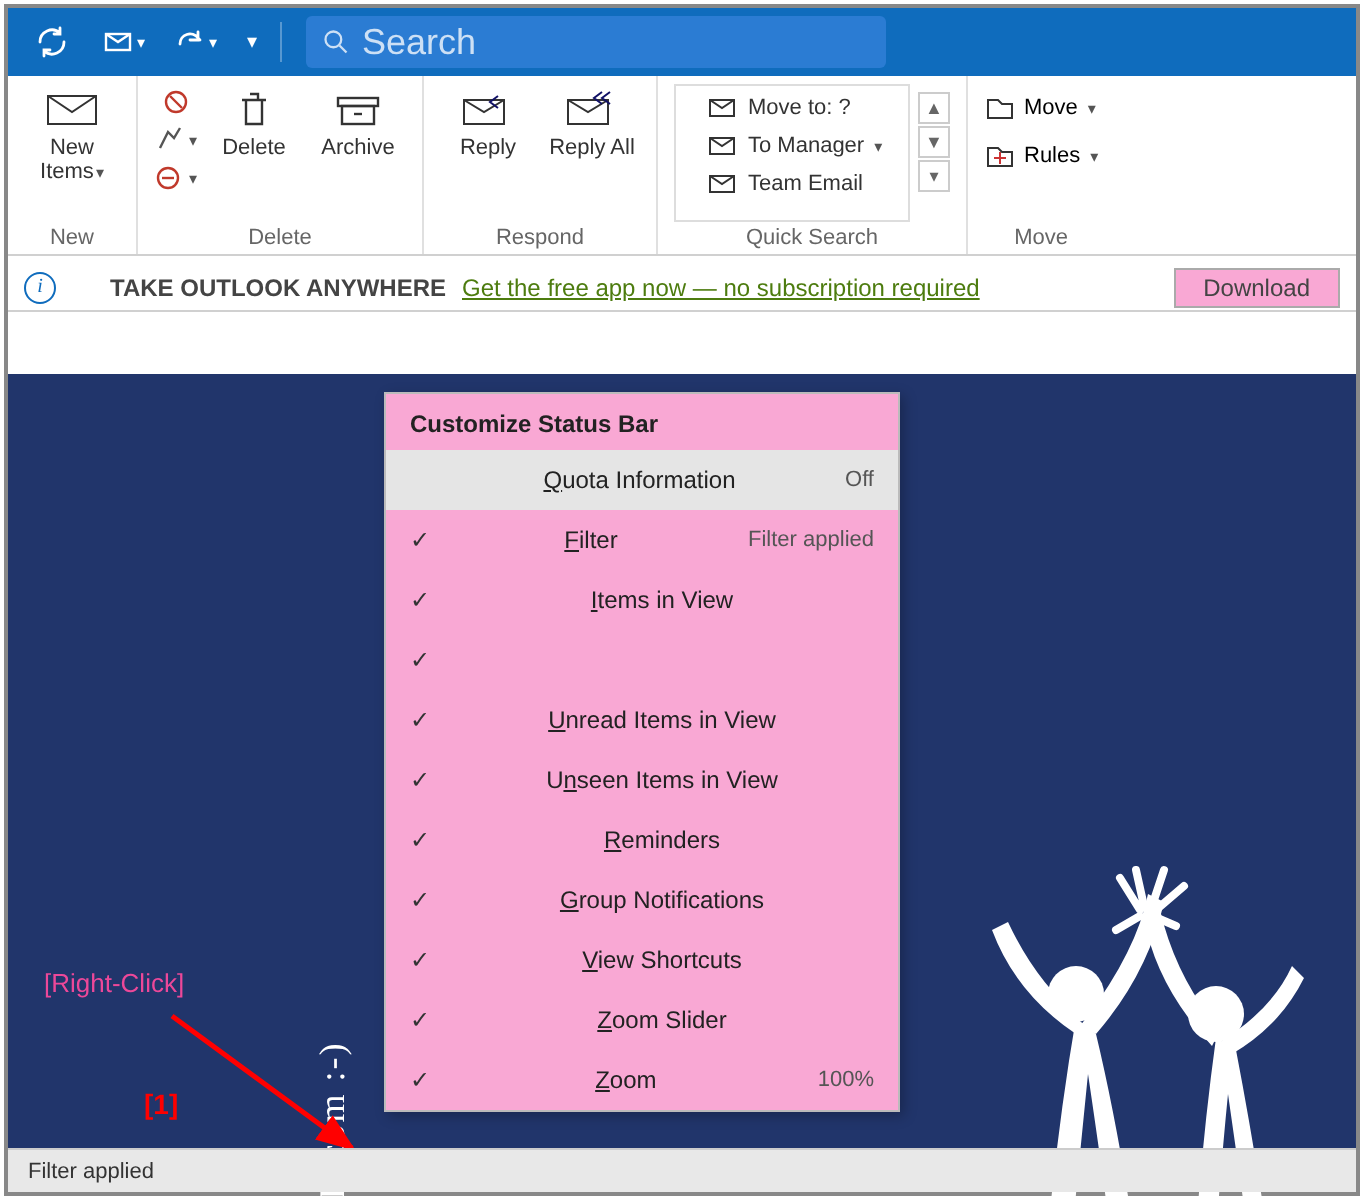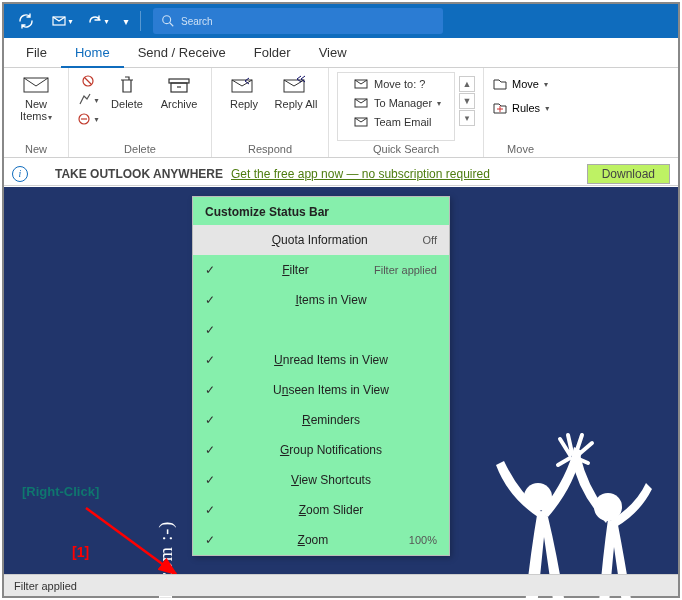"Search" .searchbox span { font-size: 10px -> 18px }
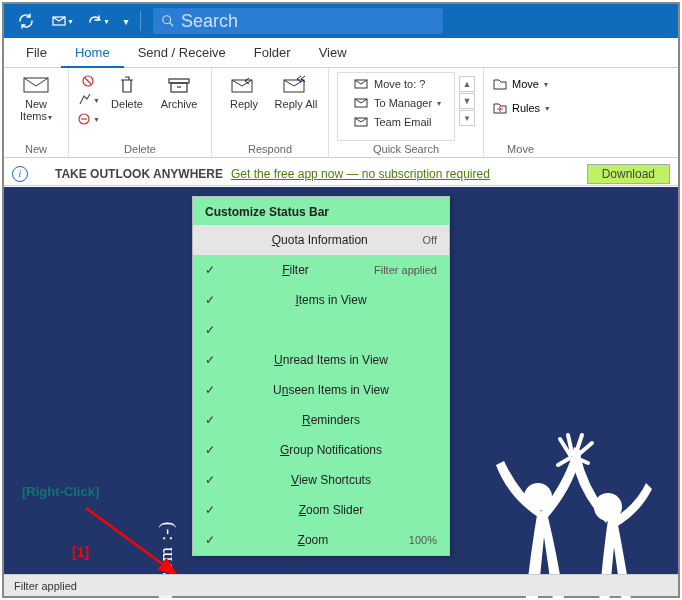"File" div.menubar { html: <div> <div>File</div> <div>Home</div> <div>Send / Receive</div> <div>Folder</div> <div>View</div> </div> -> none }
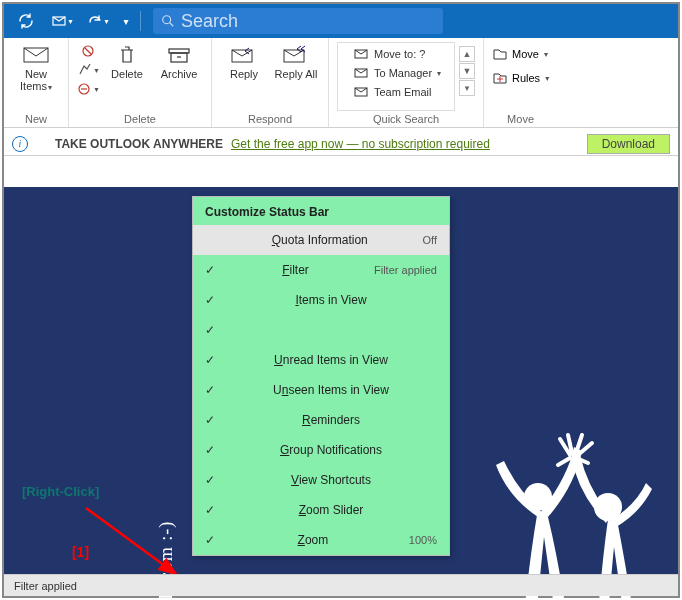"Download" .infobar .dl-btn { background: #bef264 -> #f9a8d4 }
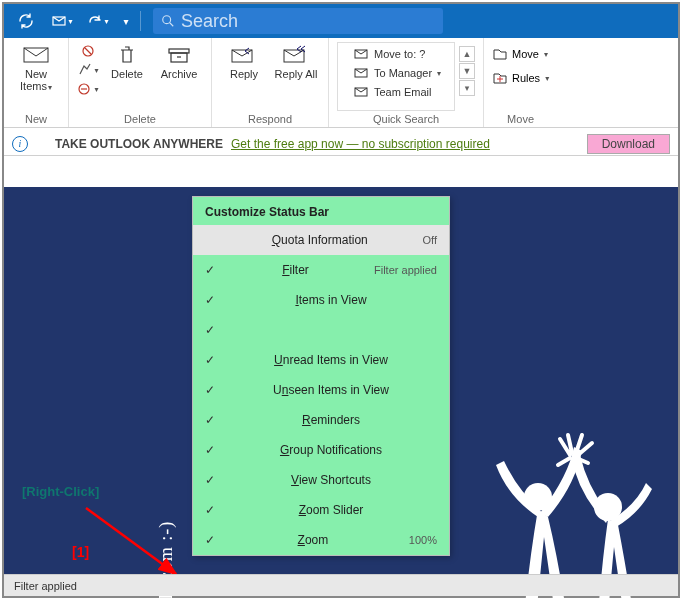"Customize Status Bar" .ctxmenu { background: #86efac -> #f9a8d4 }
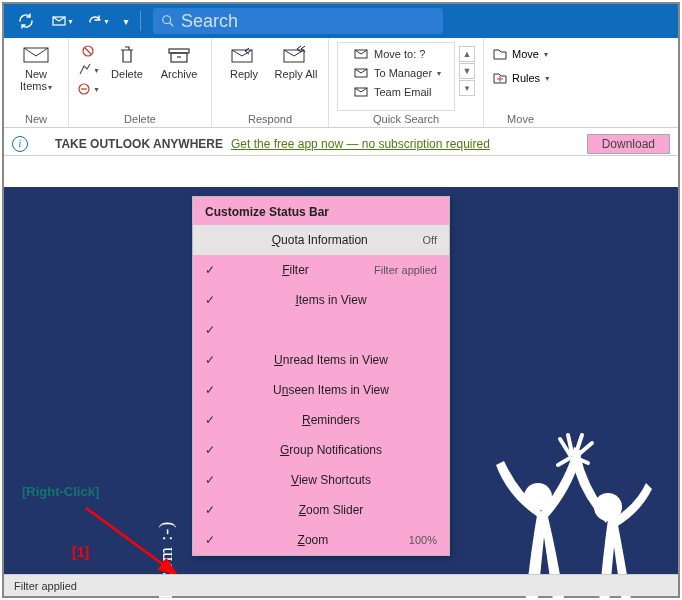"[Right-Click]" .anno-rc { color: #0f766e -> #ec4899; font-weight: bold -> normal }
